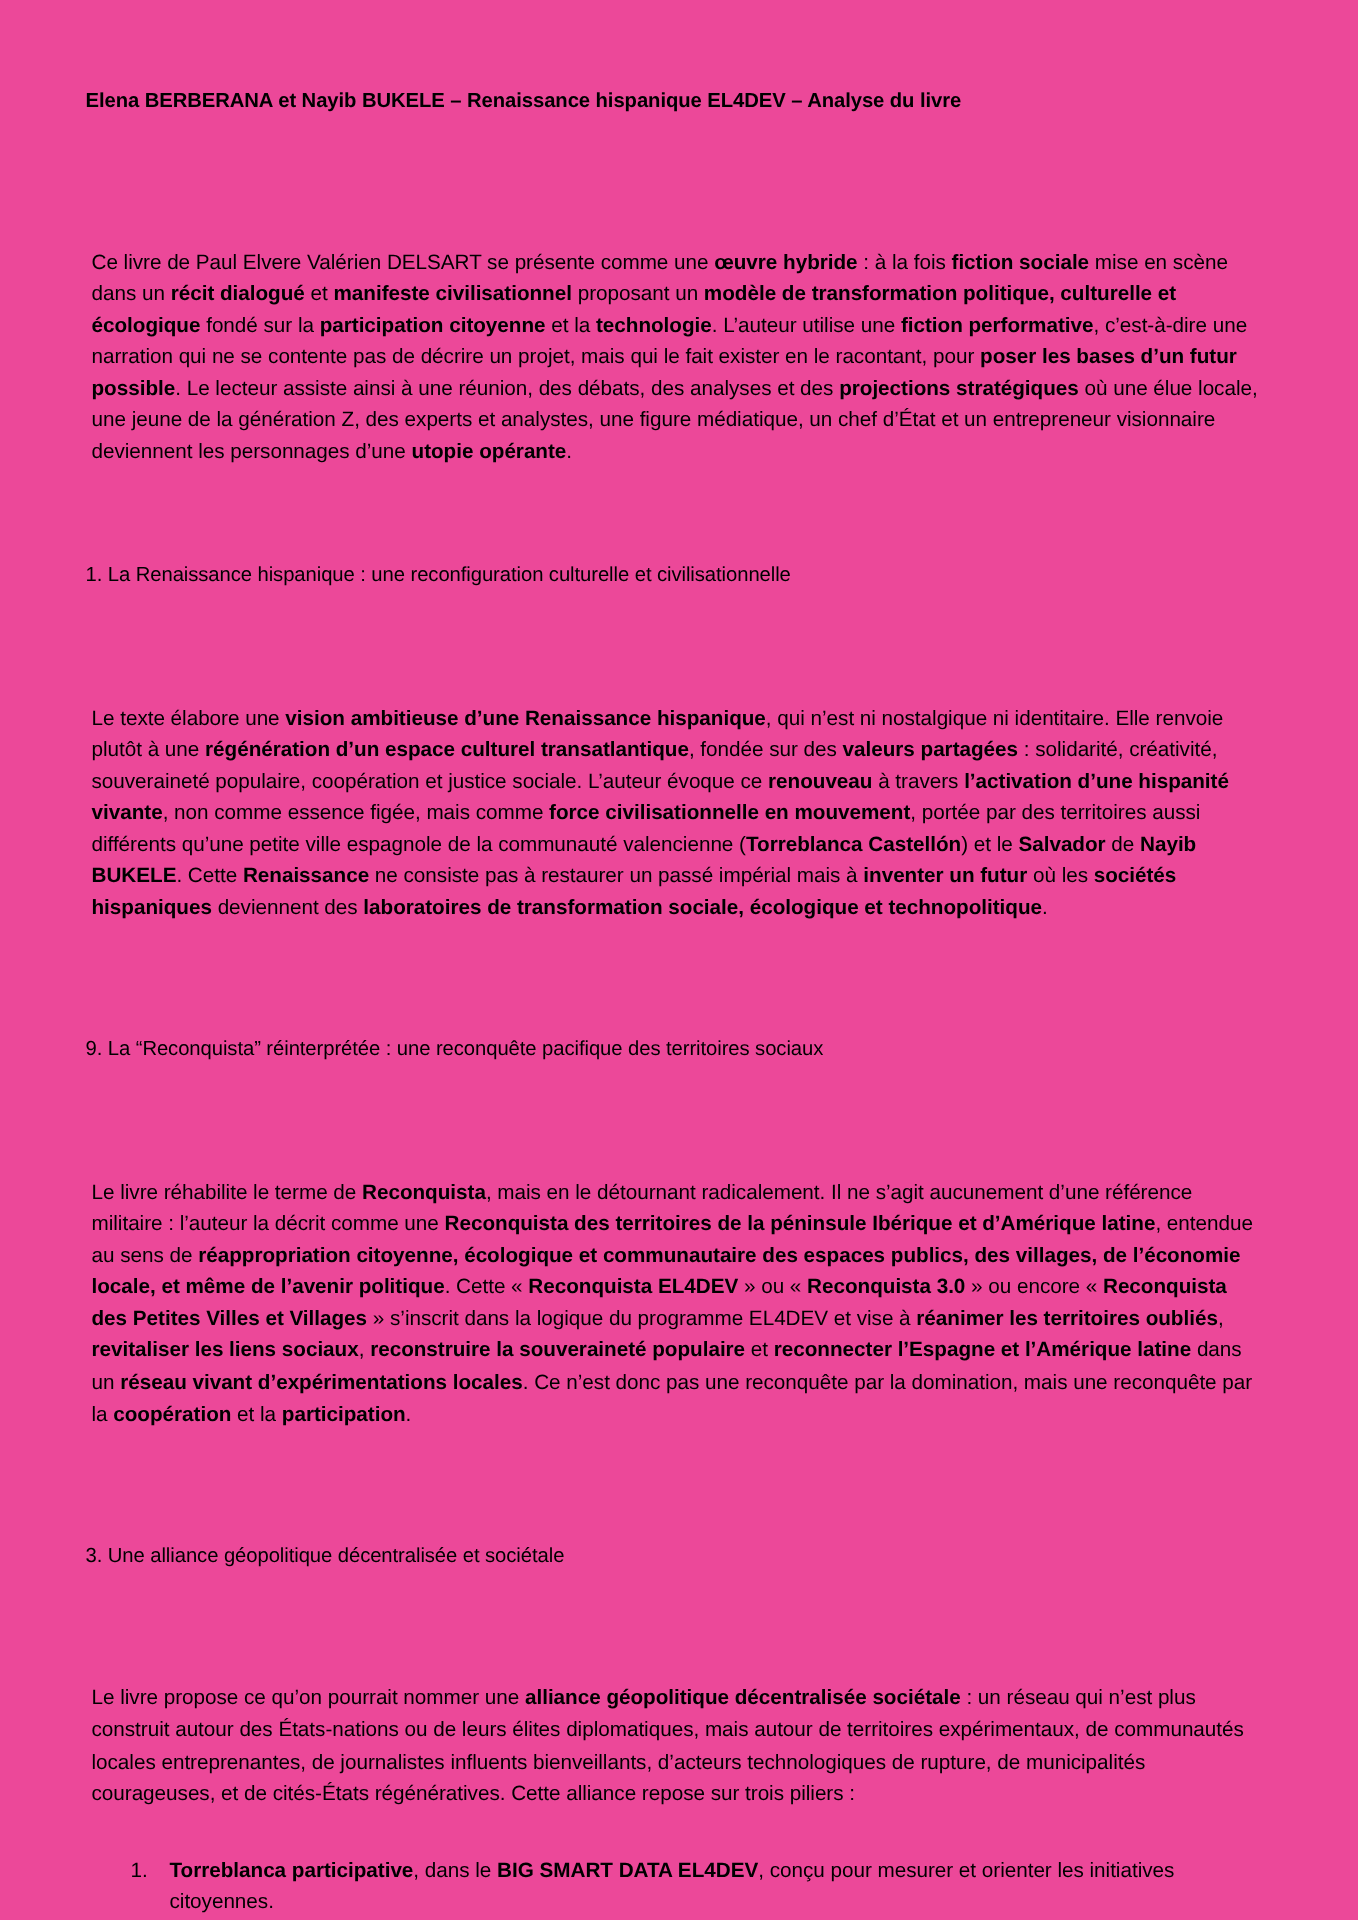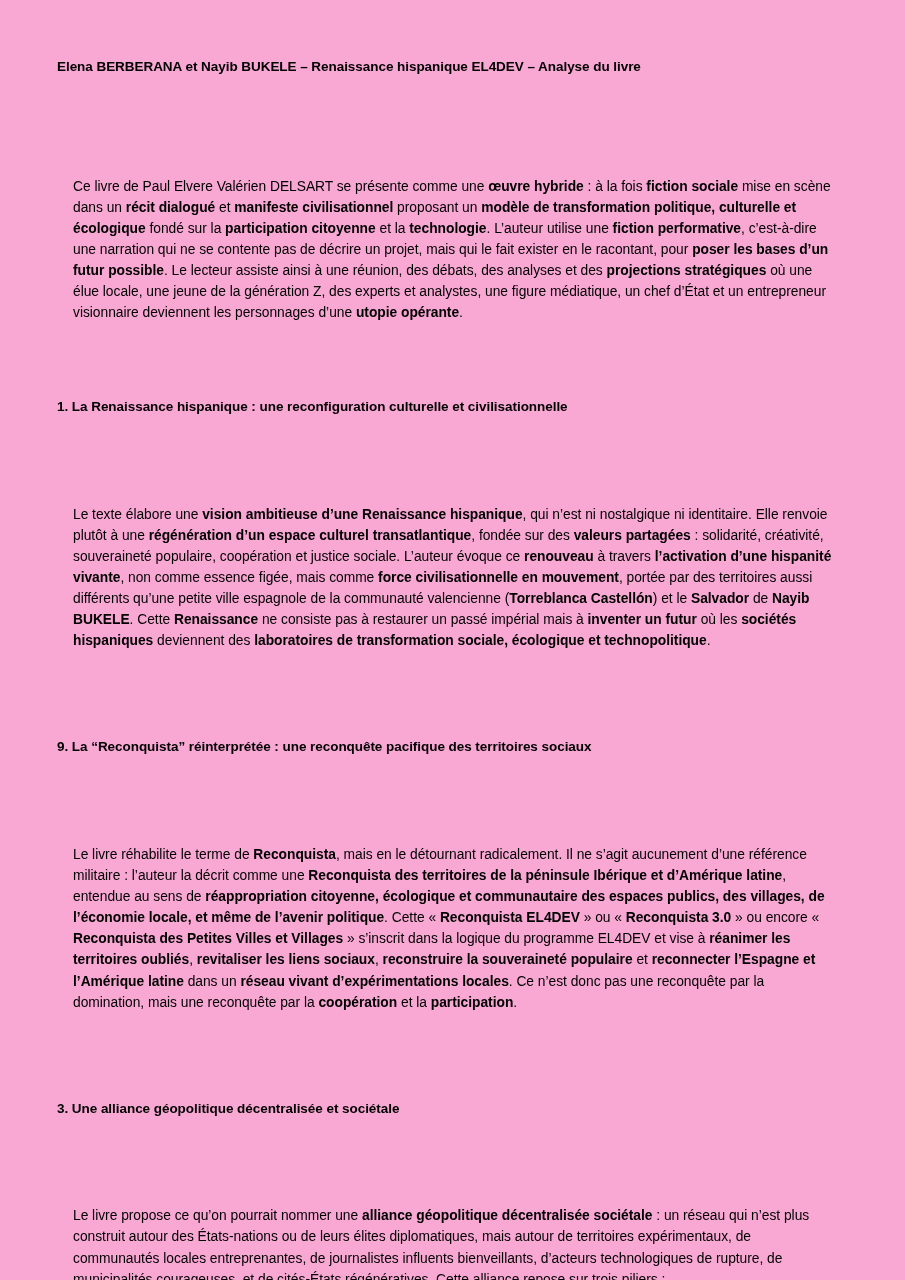"Elena BERBERANA et Nayib BUKELE" .page { background: #f9a8d4 -> #ec4899 }
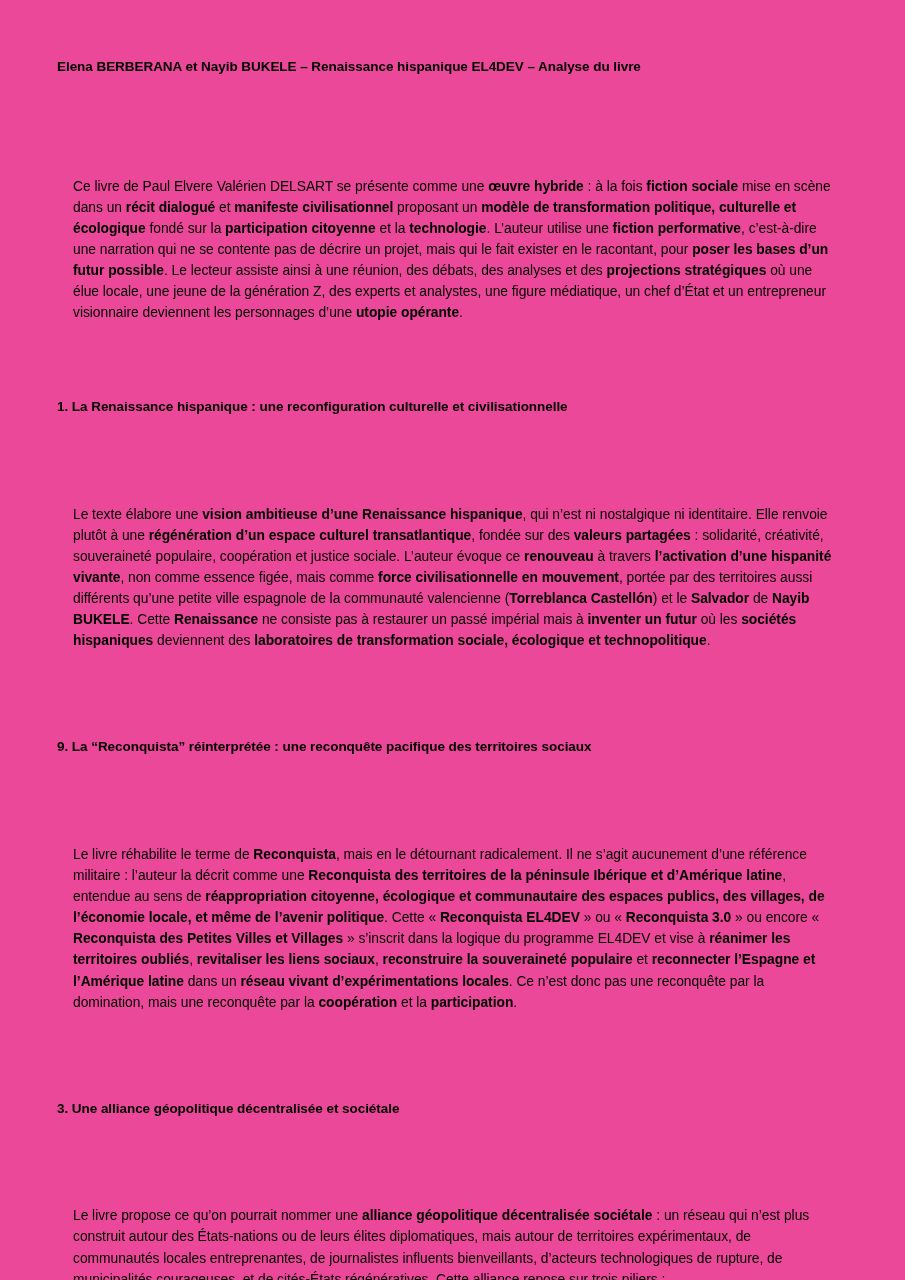"Ce livre de Paul Elvere" .body-par { margin: 16px -> 4px }
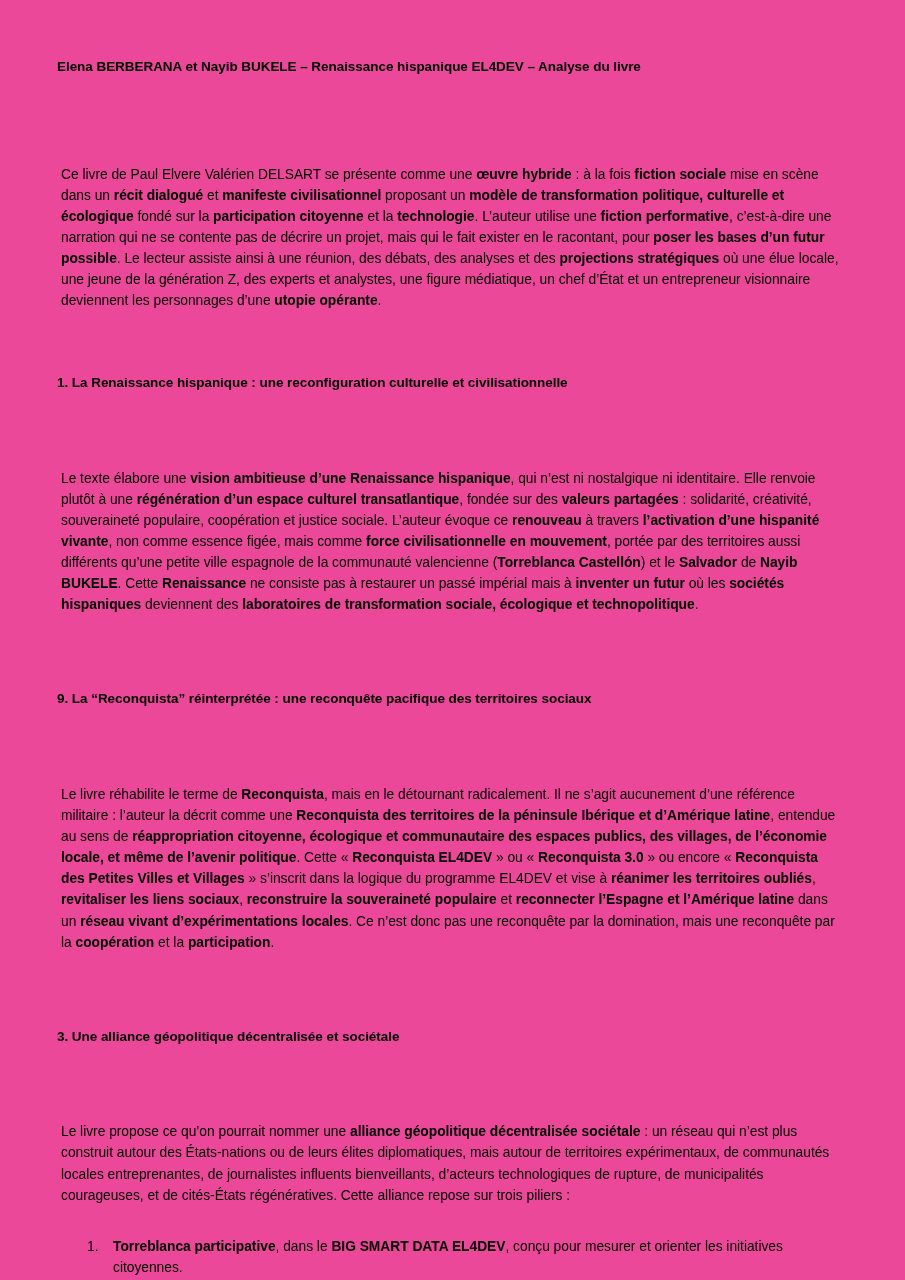"1. La Renaissance hispanique :" .section-heading { font-weight: bold -> normal }
